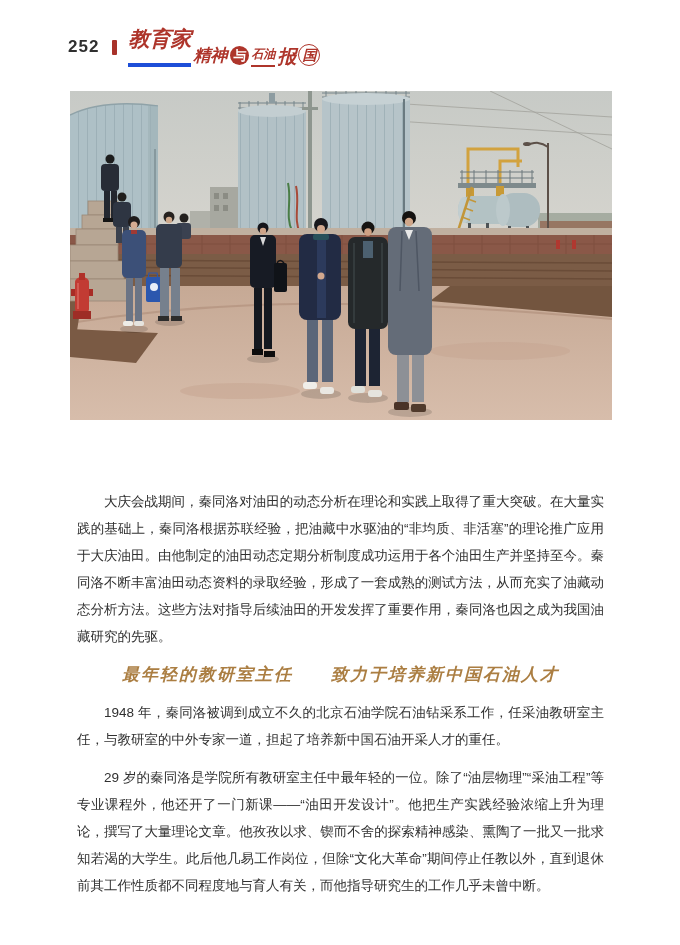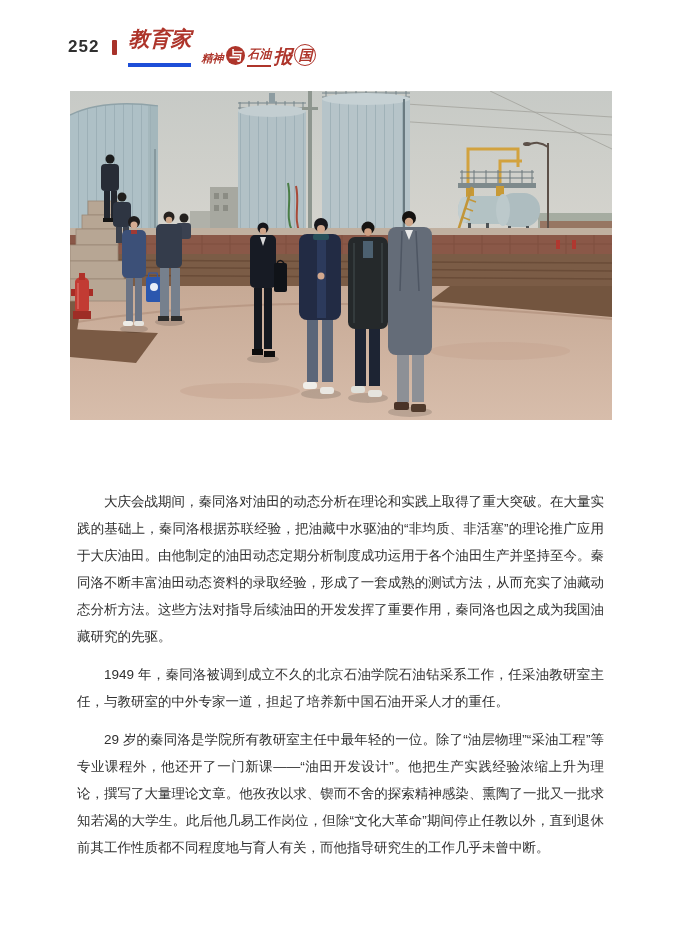"精神" .logo .seg2 { font-size: 11px -> 17px; margin-left: 10px -> 2px }
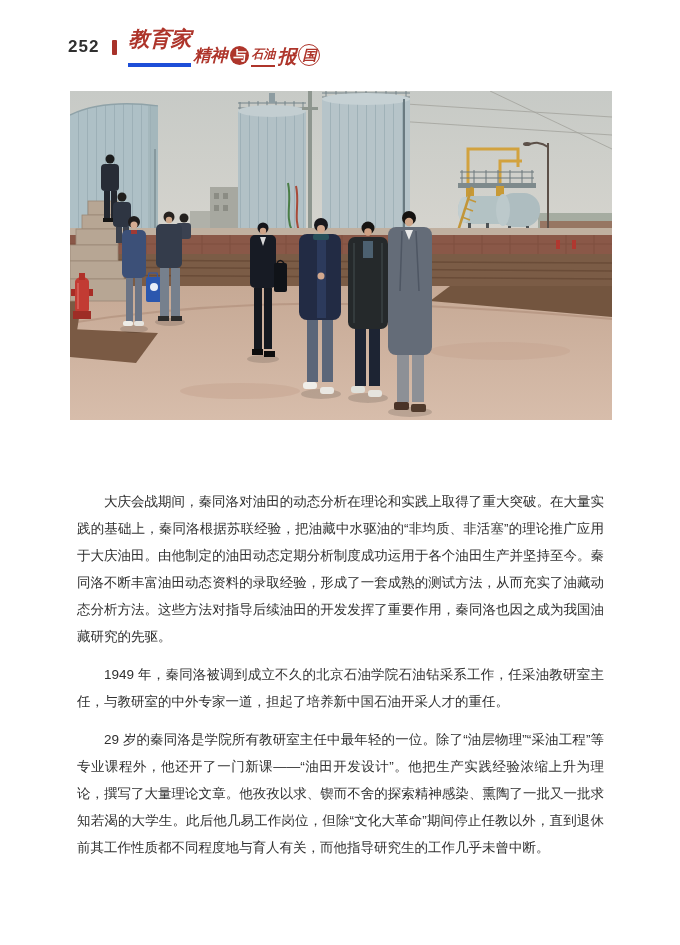"最年轻的教研室主任 致力于培养新中国石油人才" div.section-heading { html: none -> <div>最年轻的教研室主任 致力于培养新中国石油人才</div> }
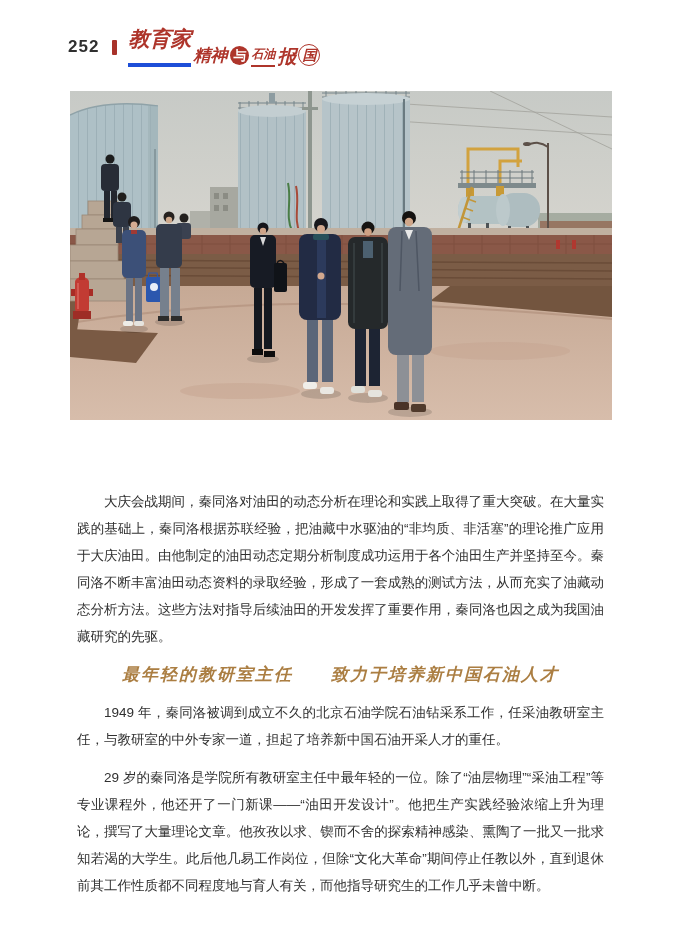"1949" p { text: 1949 -> 1948 }
